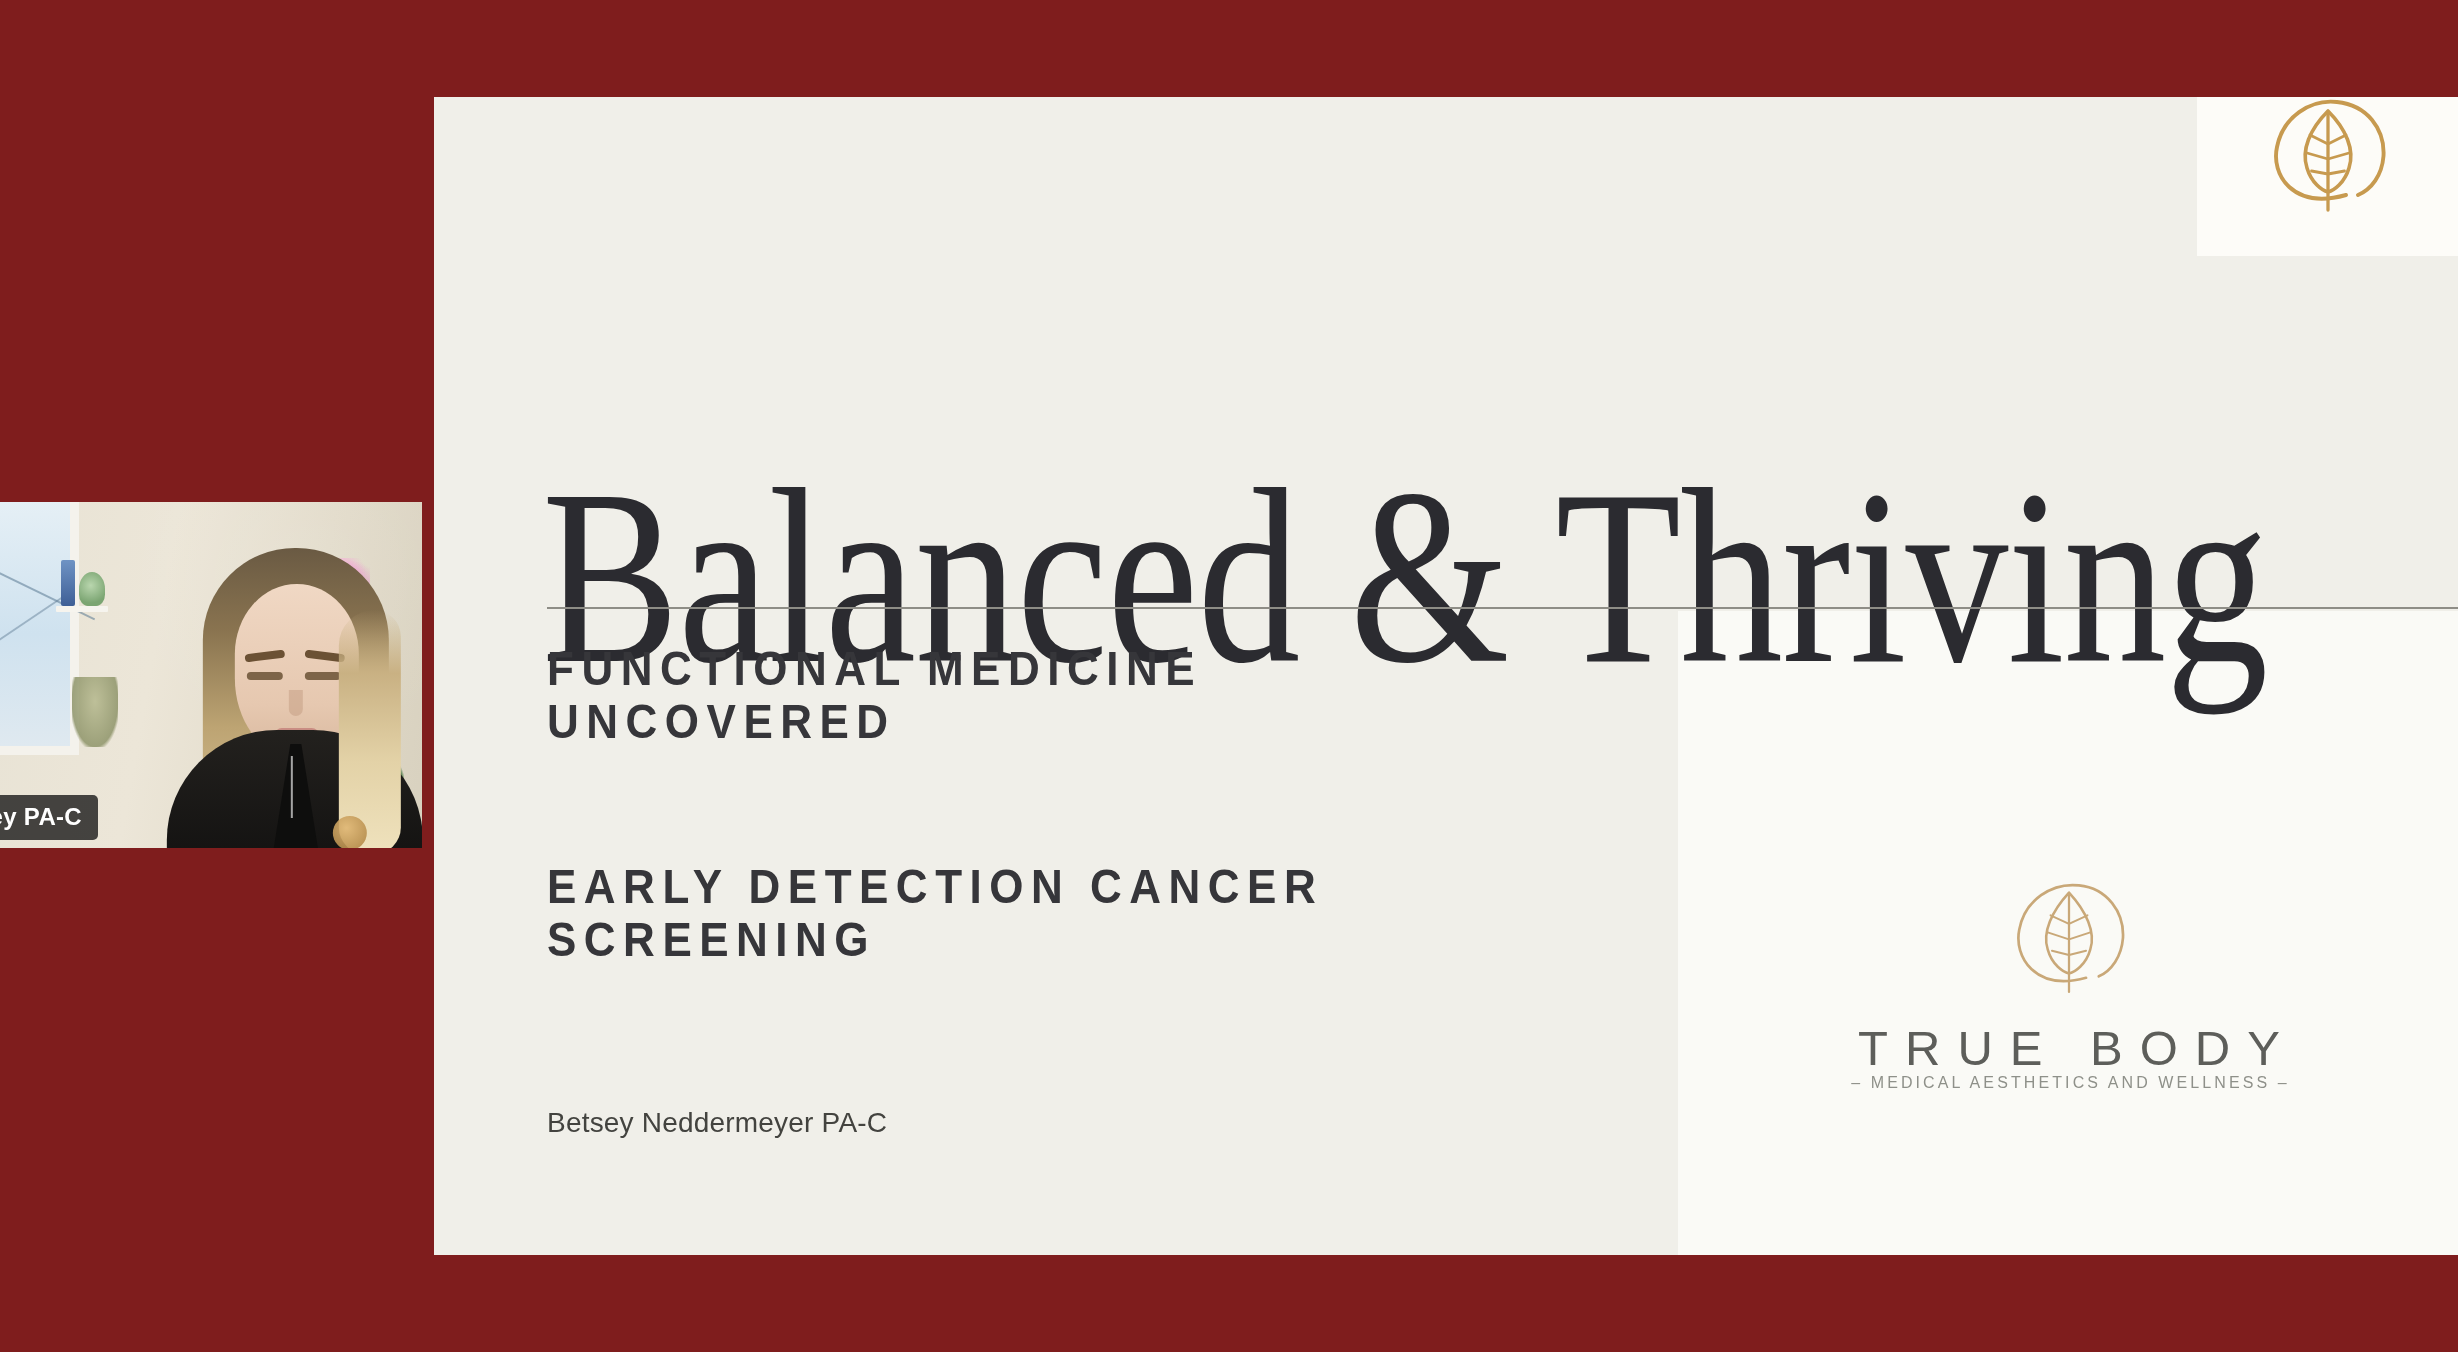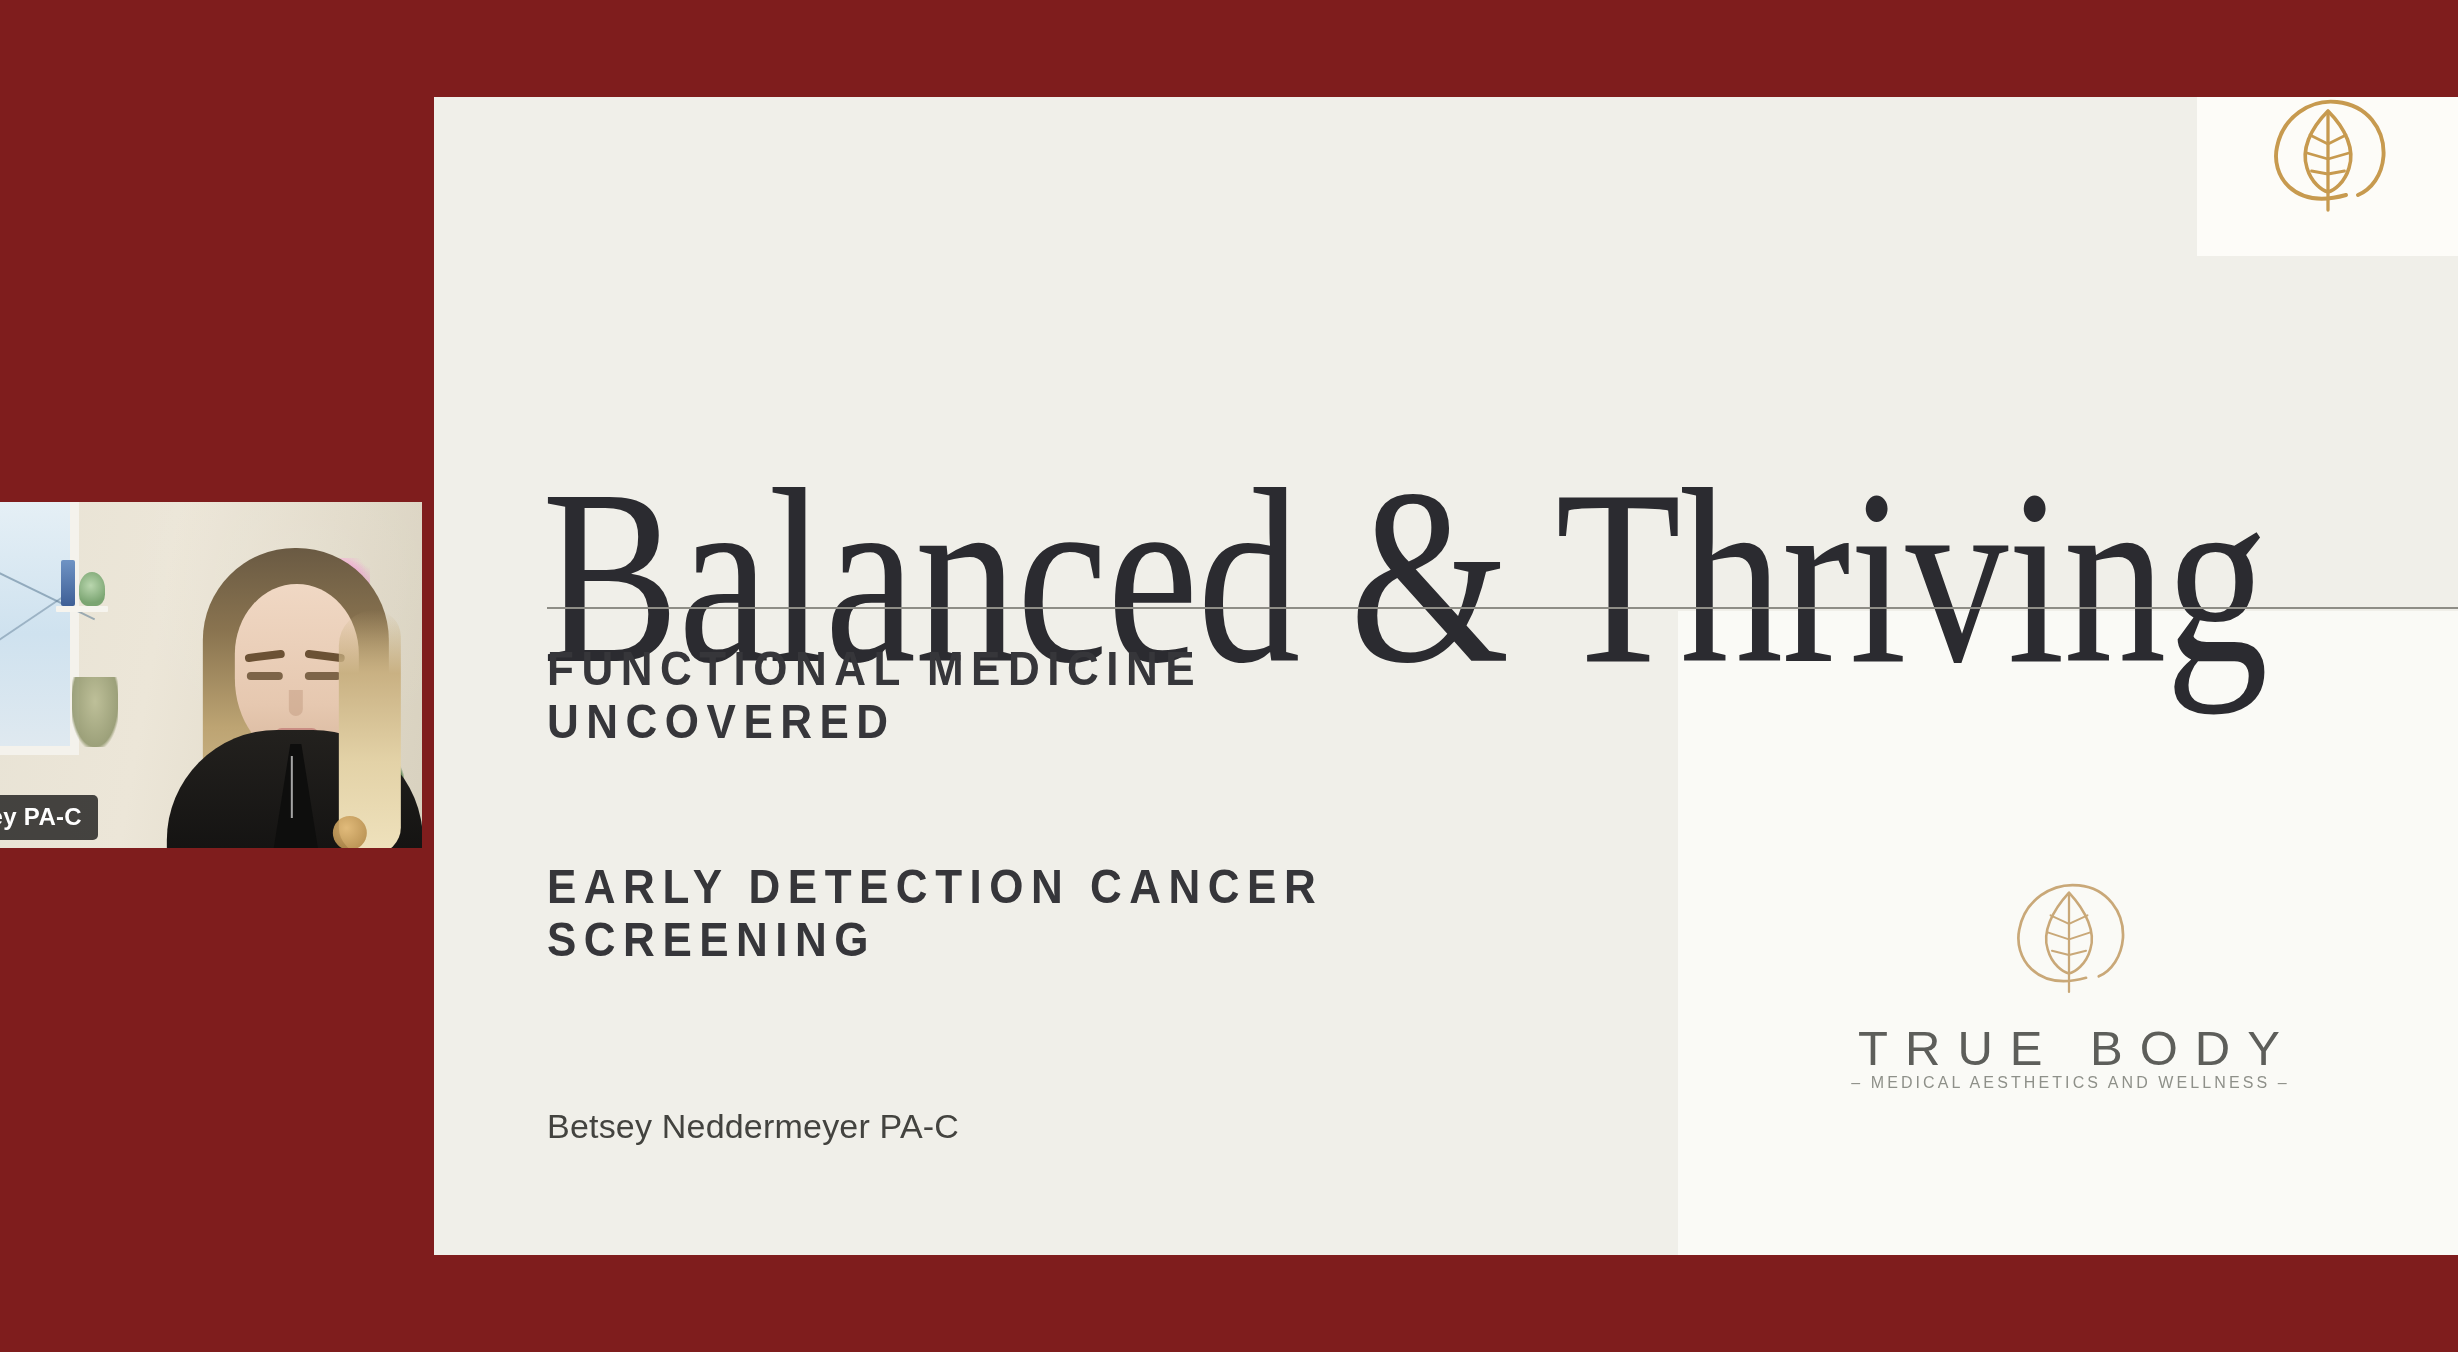"Betsey Neddermeyer PA-C" .byline { font-size: 34px -> 28px }
